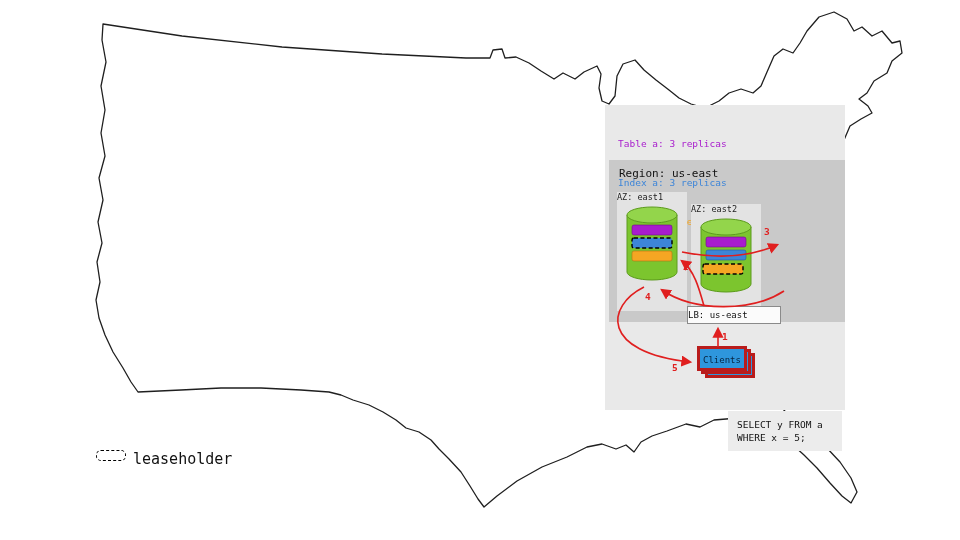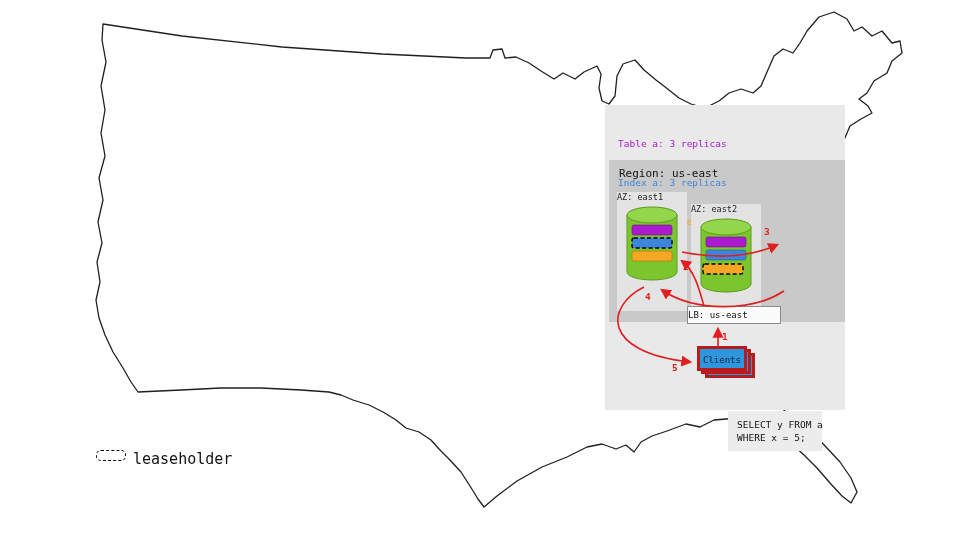"SELECT y FROM a WHERE" .sql-box { width: 94px -> 114px }
